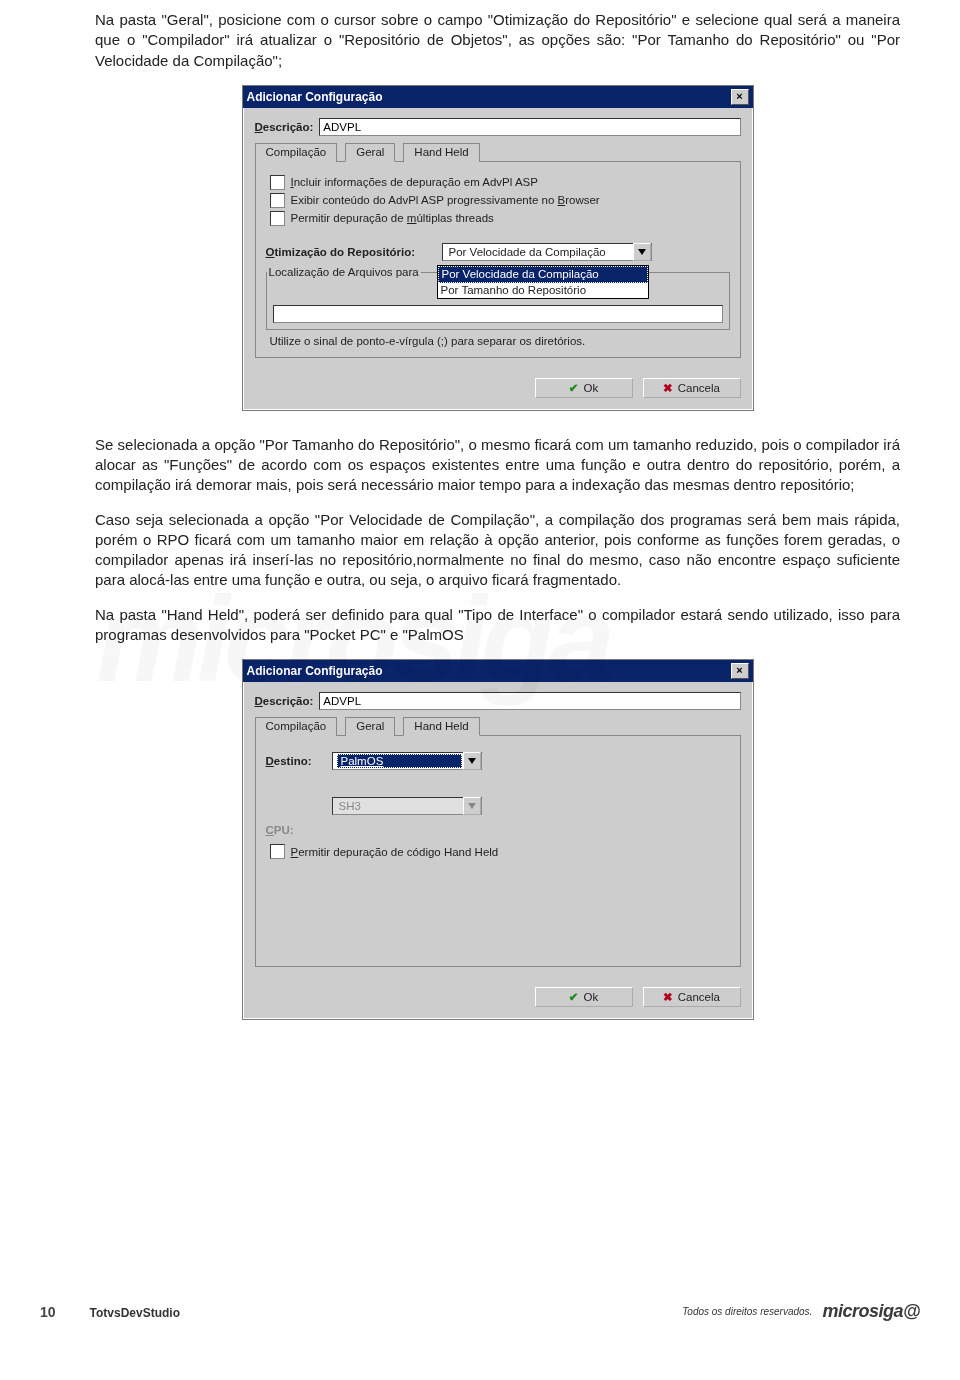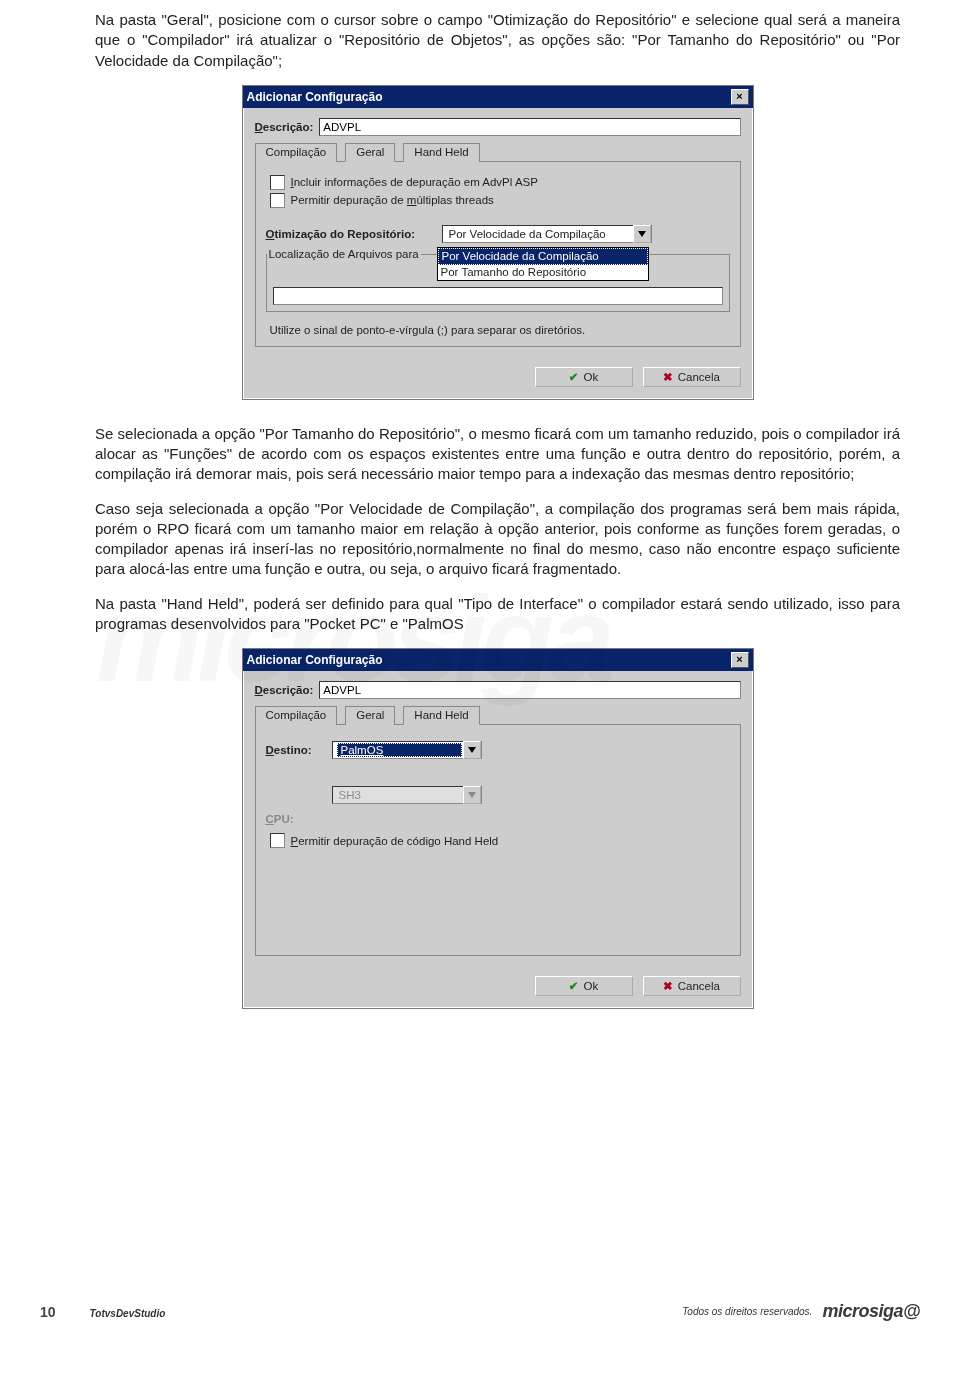"Exibir conteúdo do AdvPl ASP" div.chkrow { html: none -> <div> <span></span> <span><span>Exibir conteúdo do AdvPl ASP progressivamente no </span><span>B</span><span>rowser</span></span> </div> }
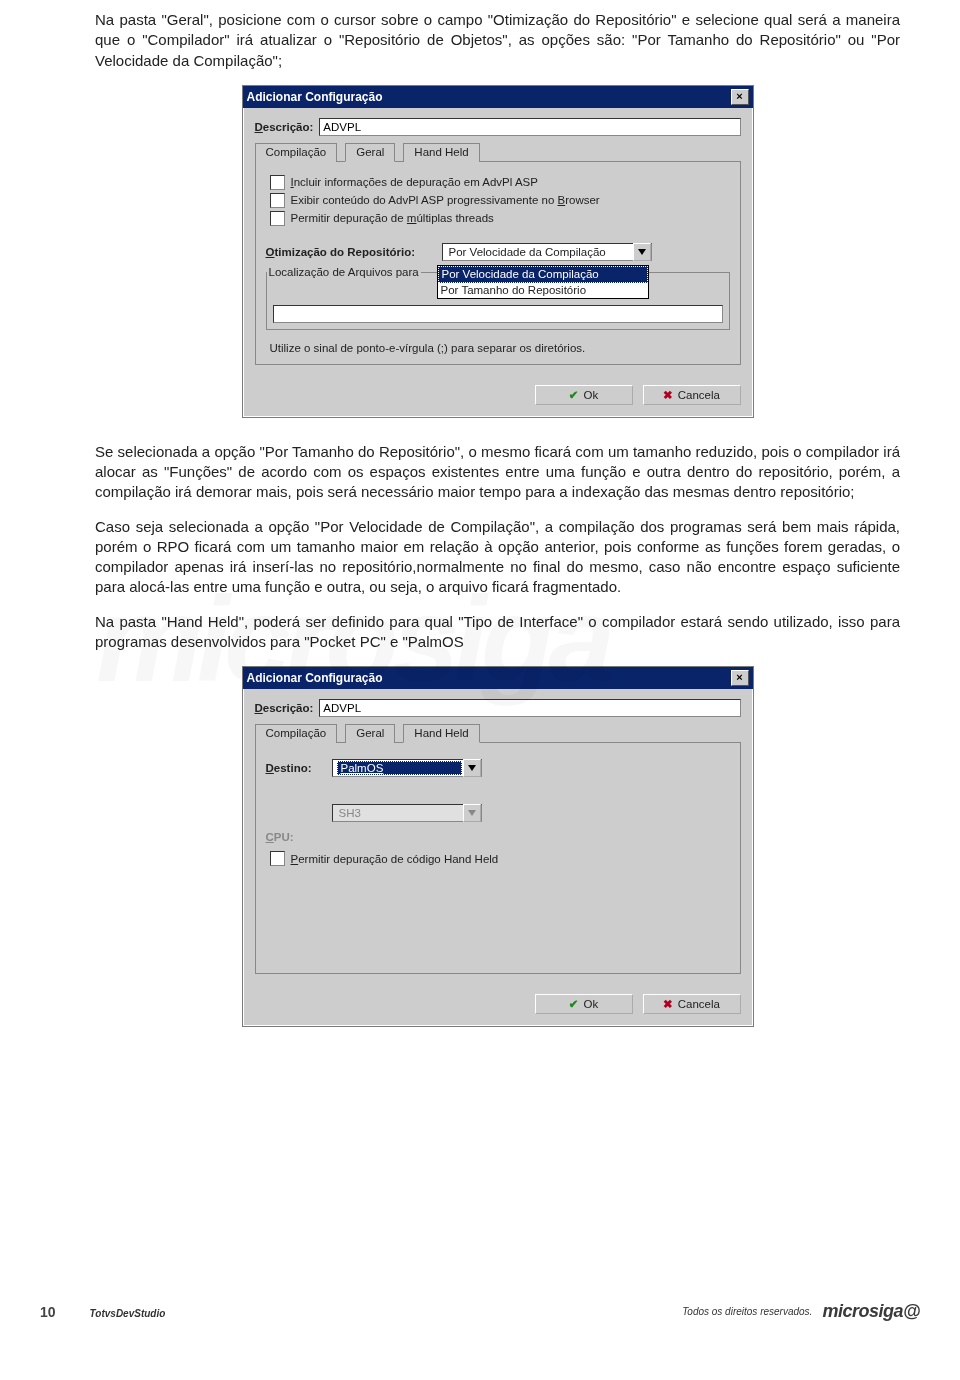"Utilize o sinal de ponto-e-vírgula" .utiltext { margin-top: 12px -> 5px }
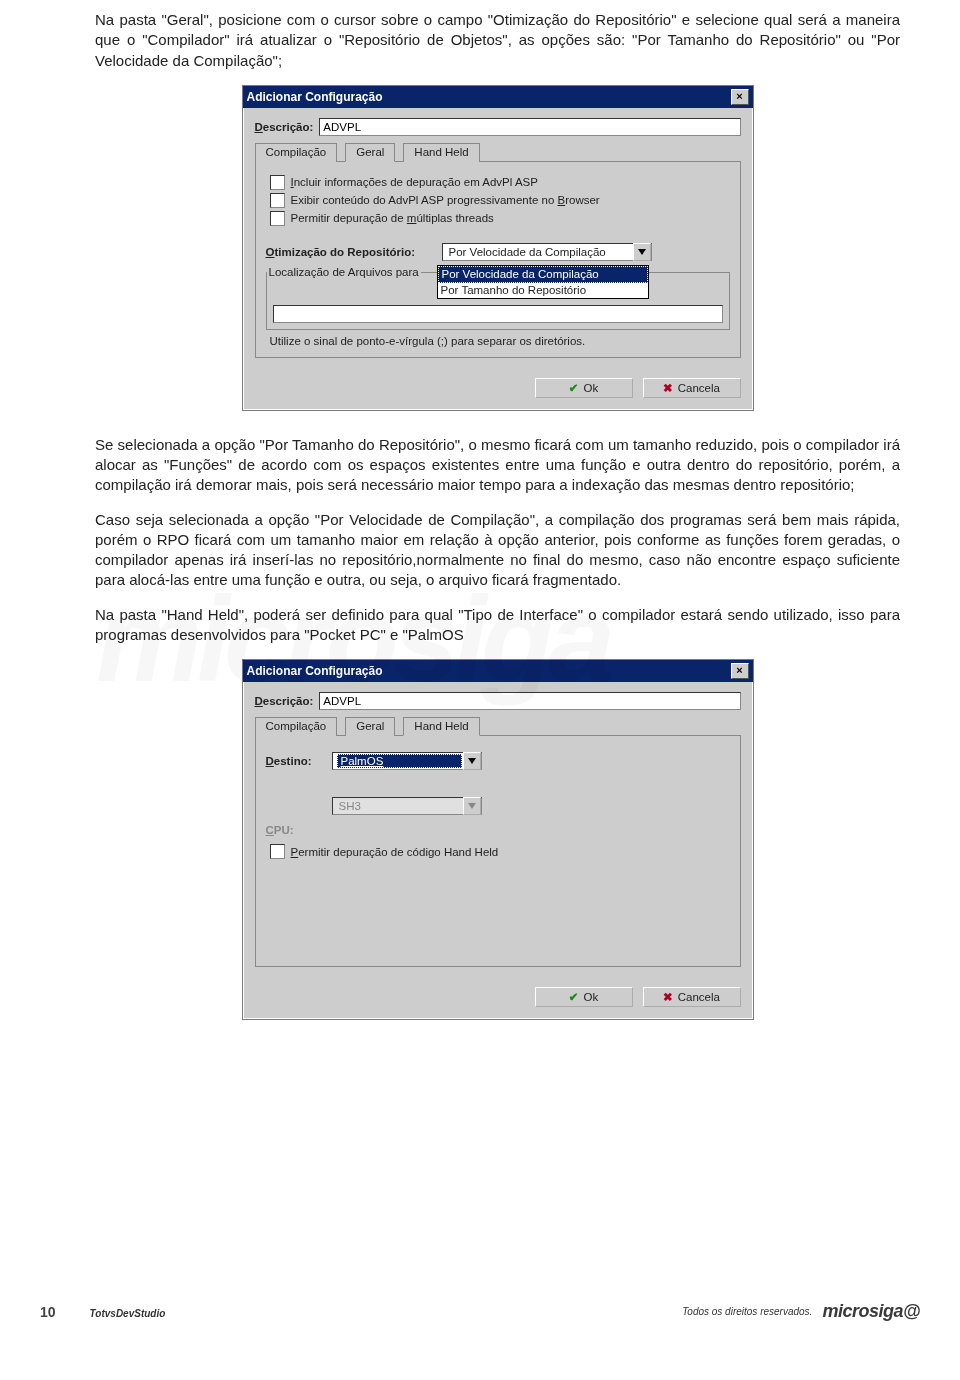"TotvsDevStudio" .footer .fn { font-size: 10px -> 12px; font-style: italic -> none }
